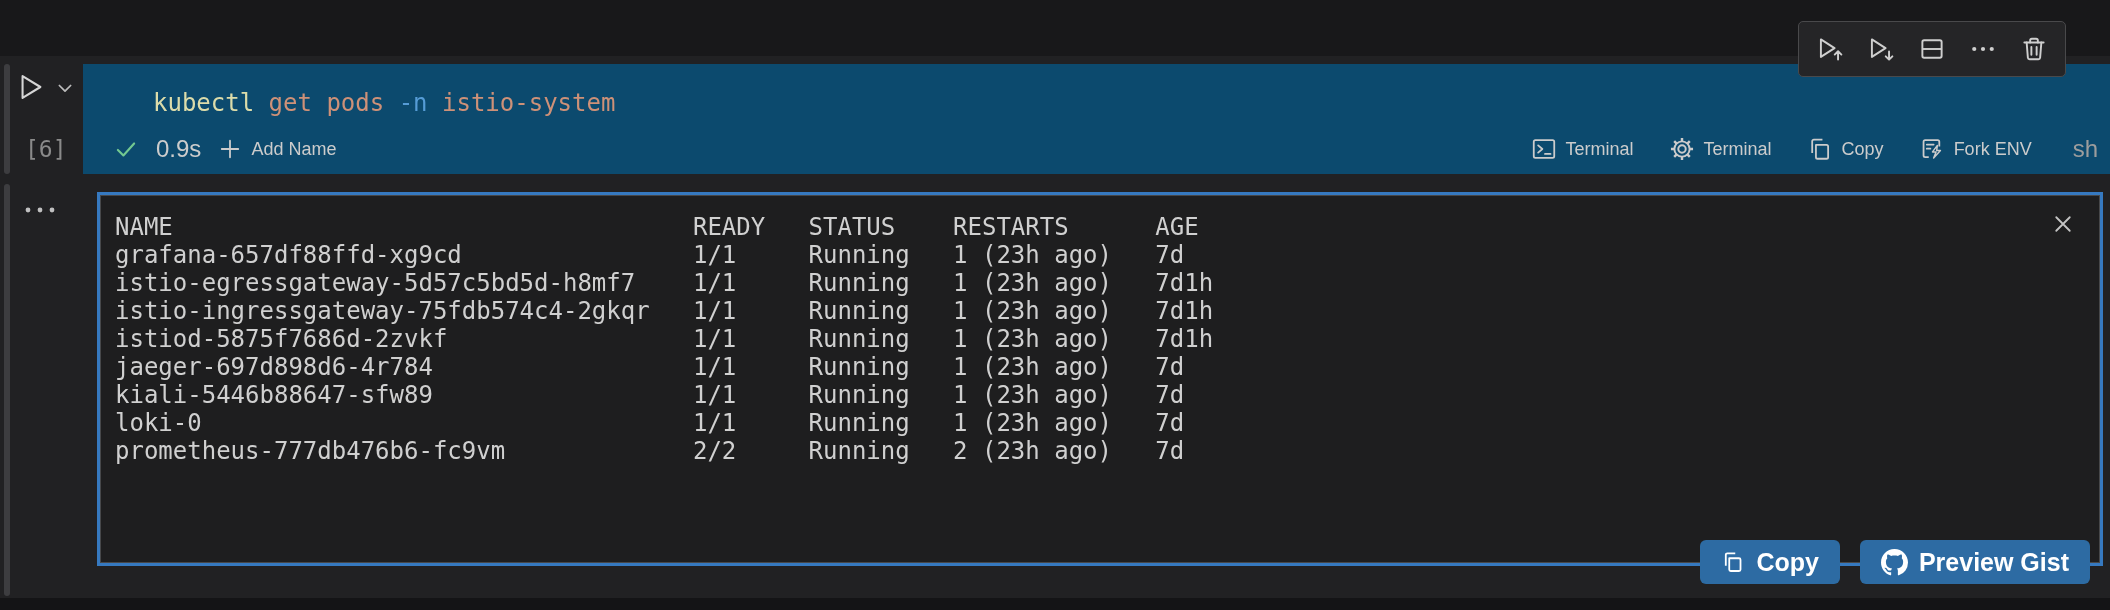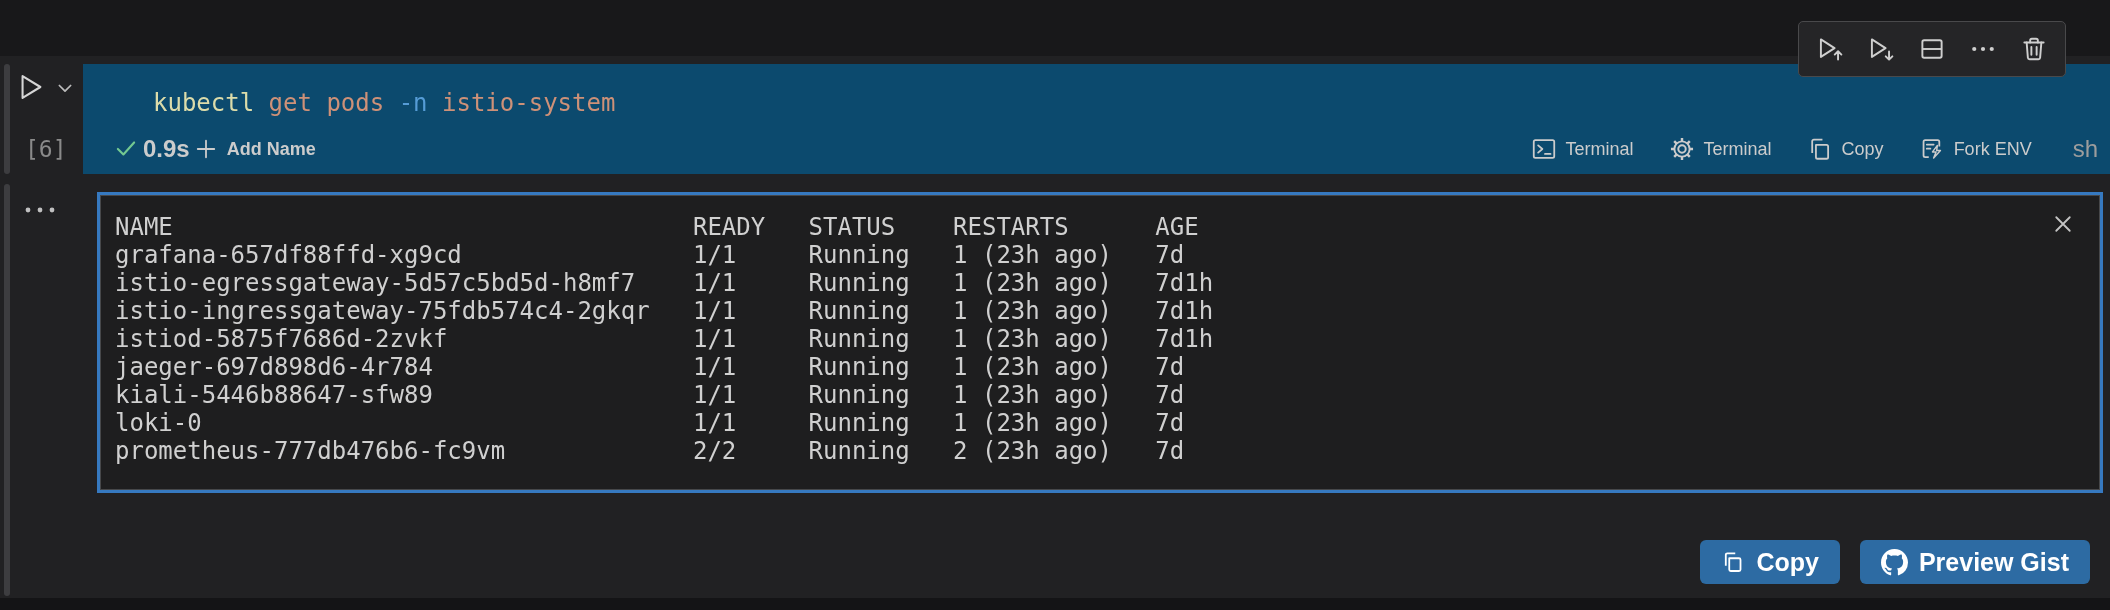"0.9s" .status-left { align-items: none -> center; font-weight: bold -> none; gap: 4px -> 17px }
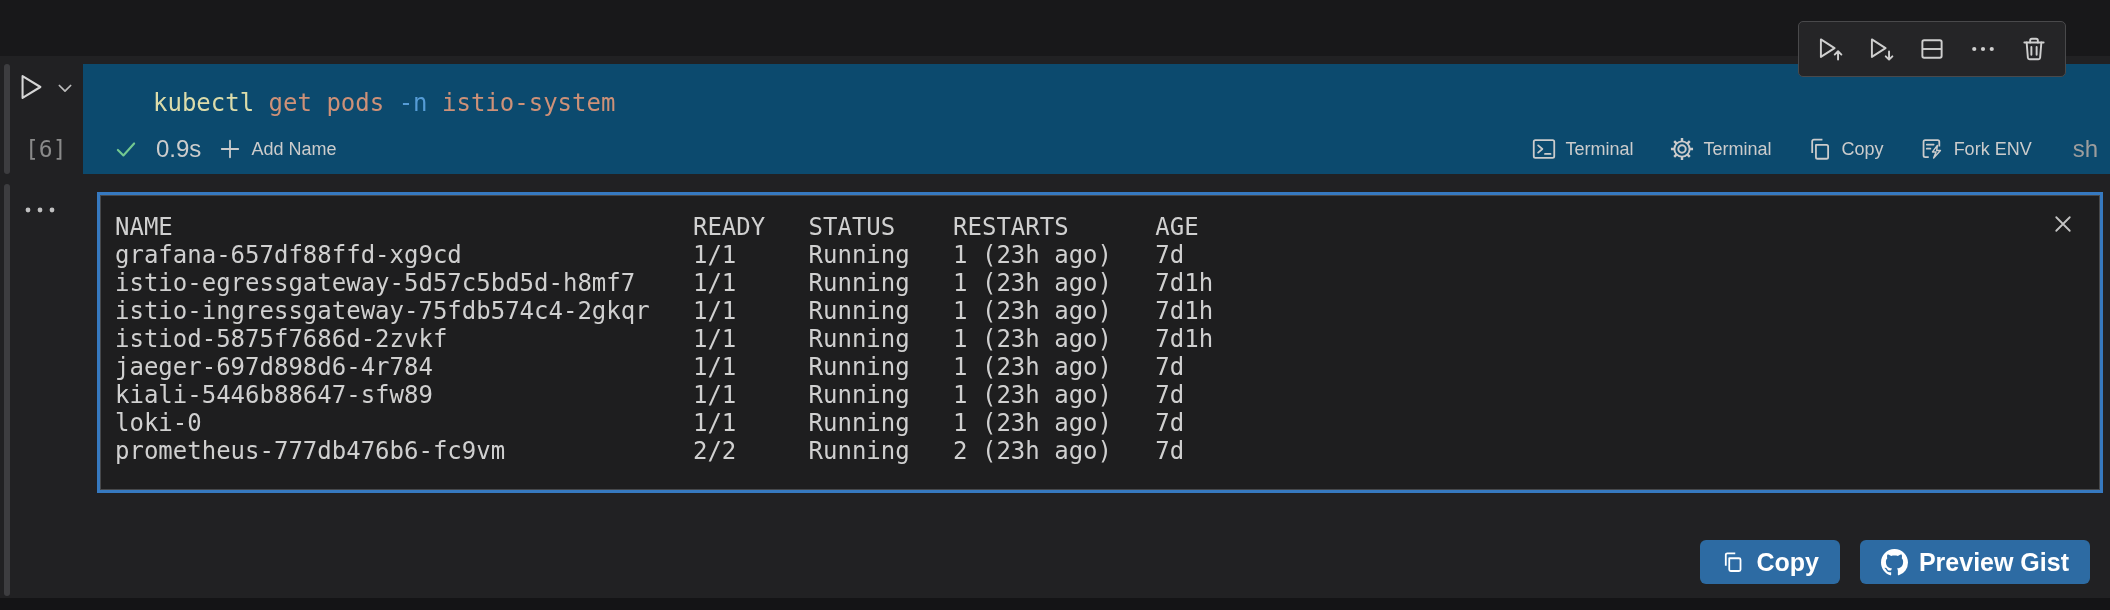"NAME READY STATUS RESTARTS AGE" .output-box { height: 301px -> 374px }
